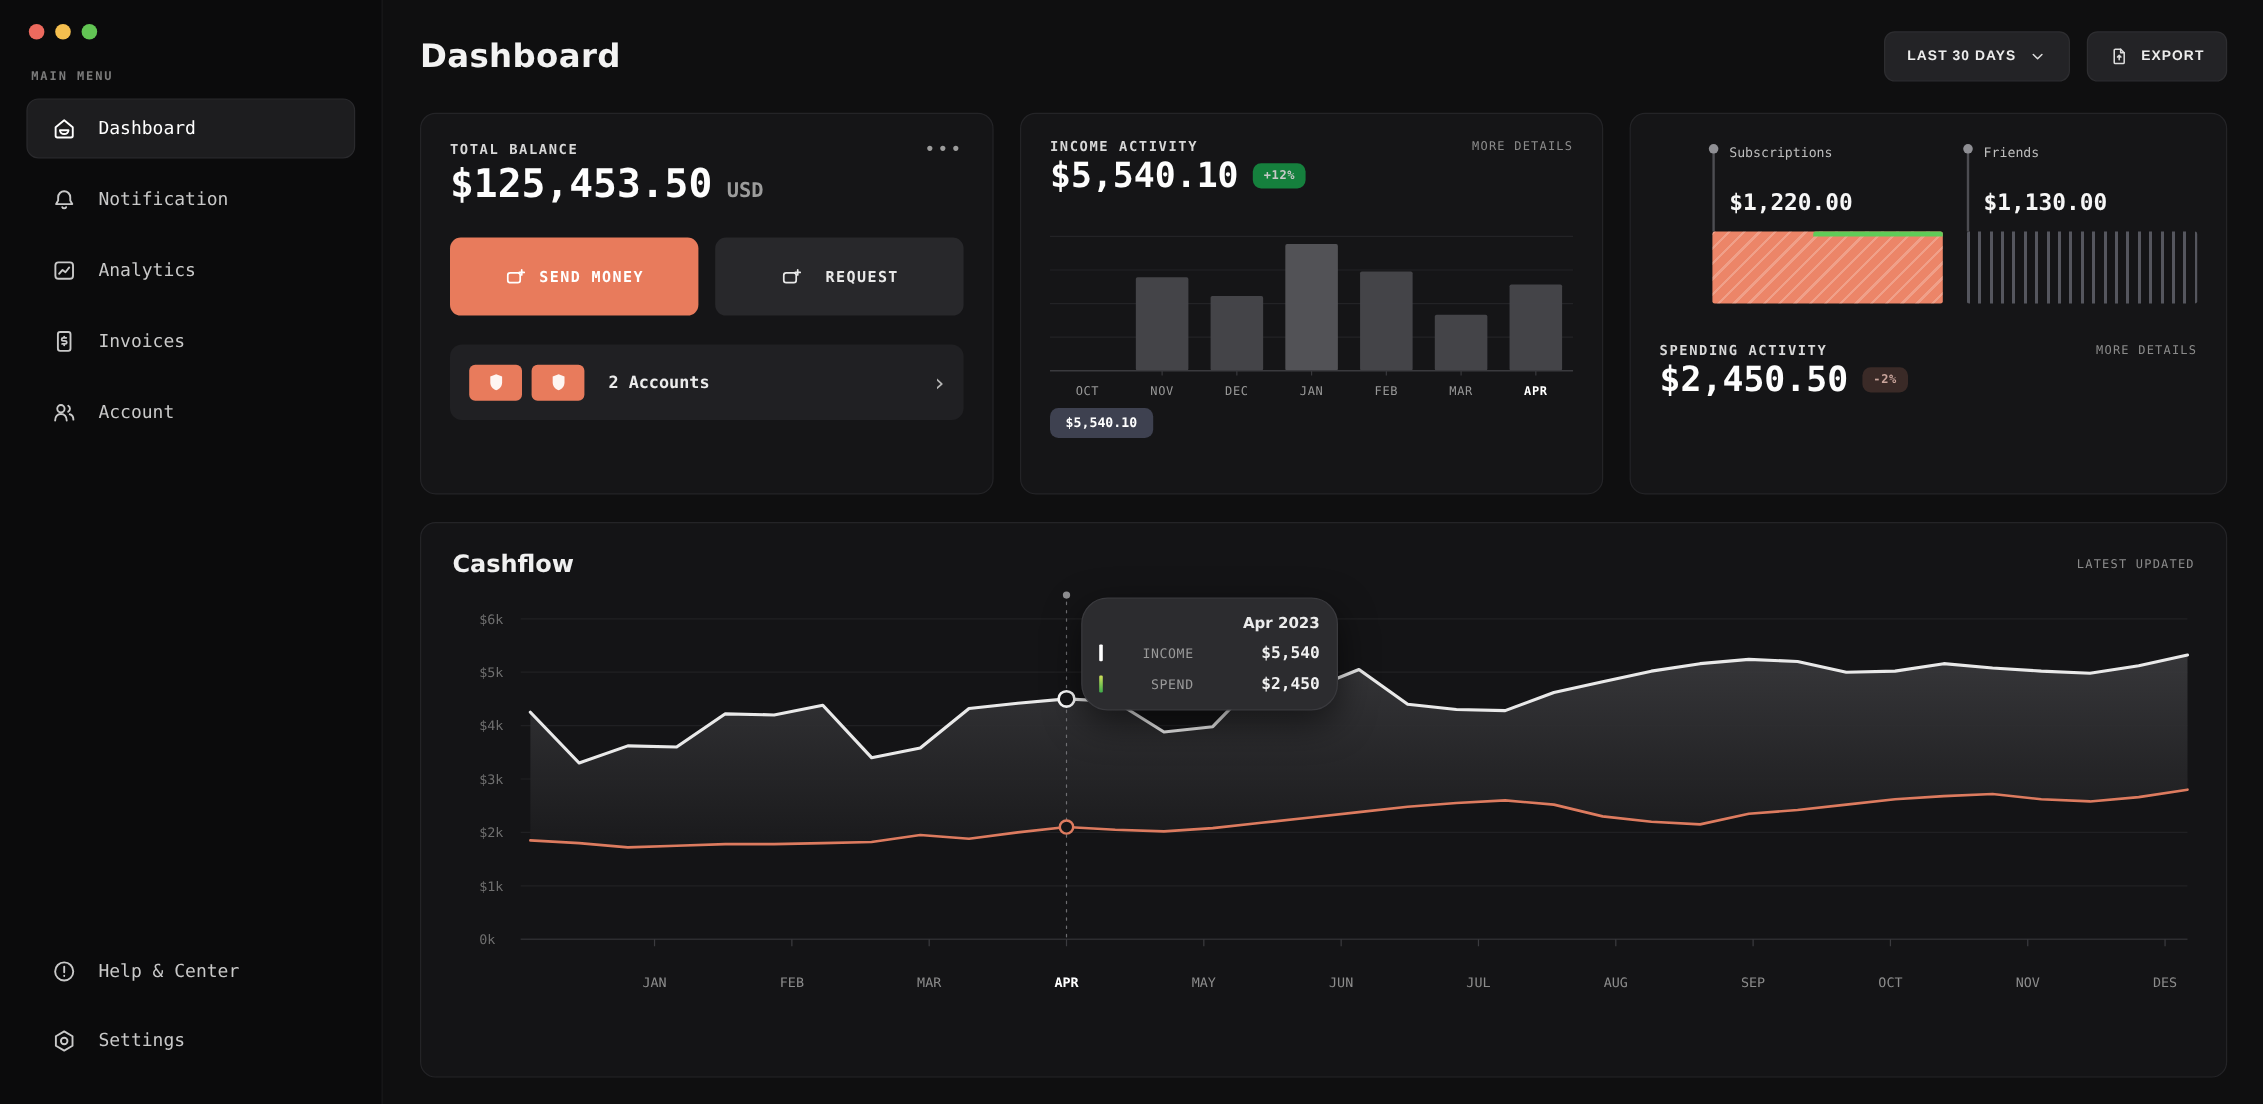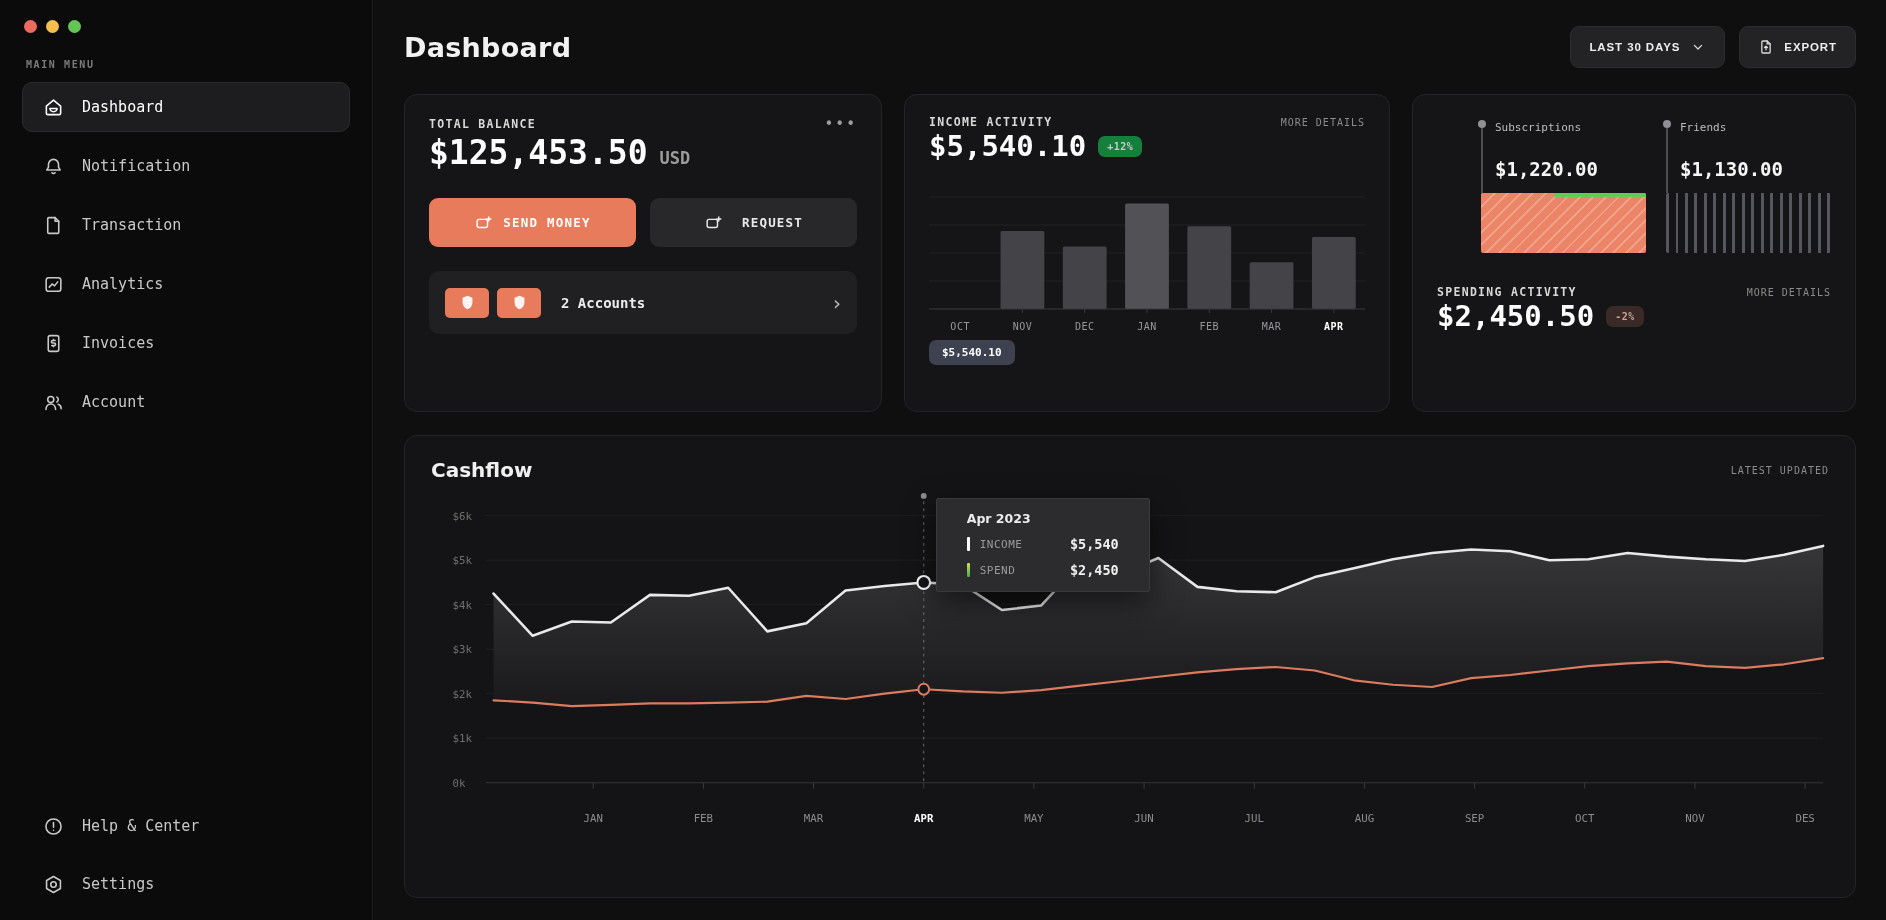"MAIN MENU" .sidebar { padding: 16px 22px 11px -> 16px 22px 28px; width: 373px -> 319px }
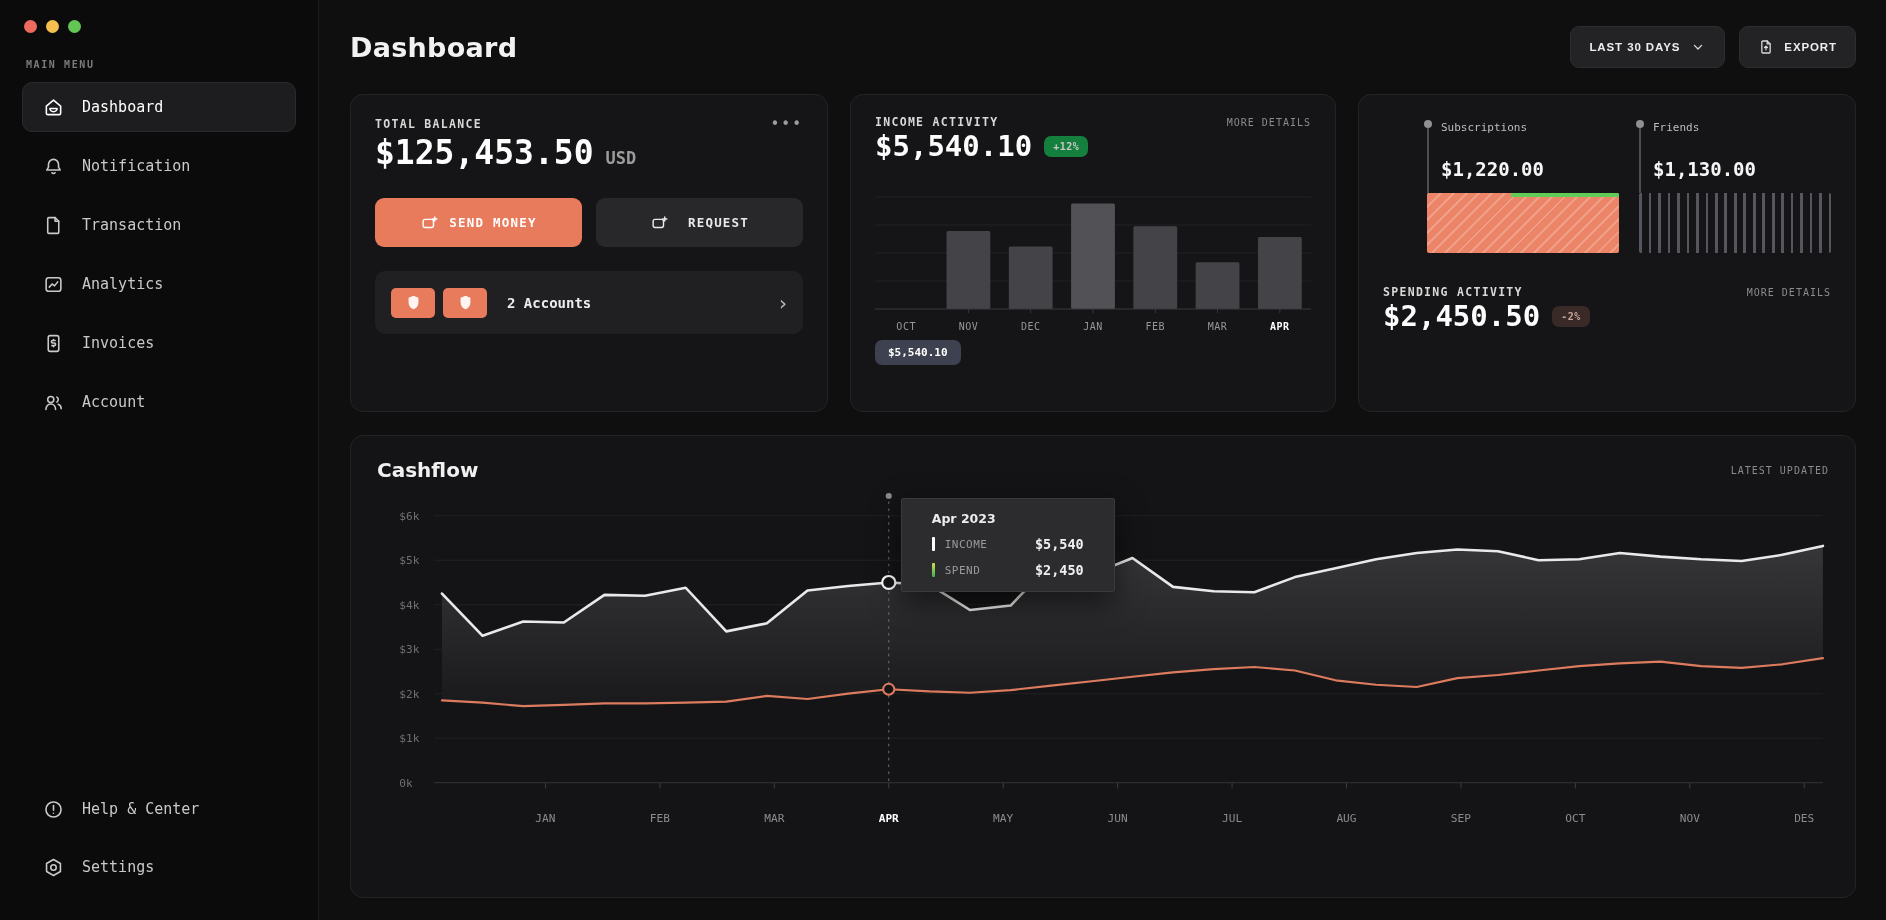"Transaction" div.nav-item { html: <div> <svg> <path></path> <path></path> </svg> <span>Transaction</span> </div> -> none }
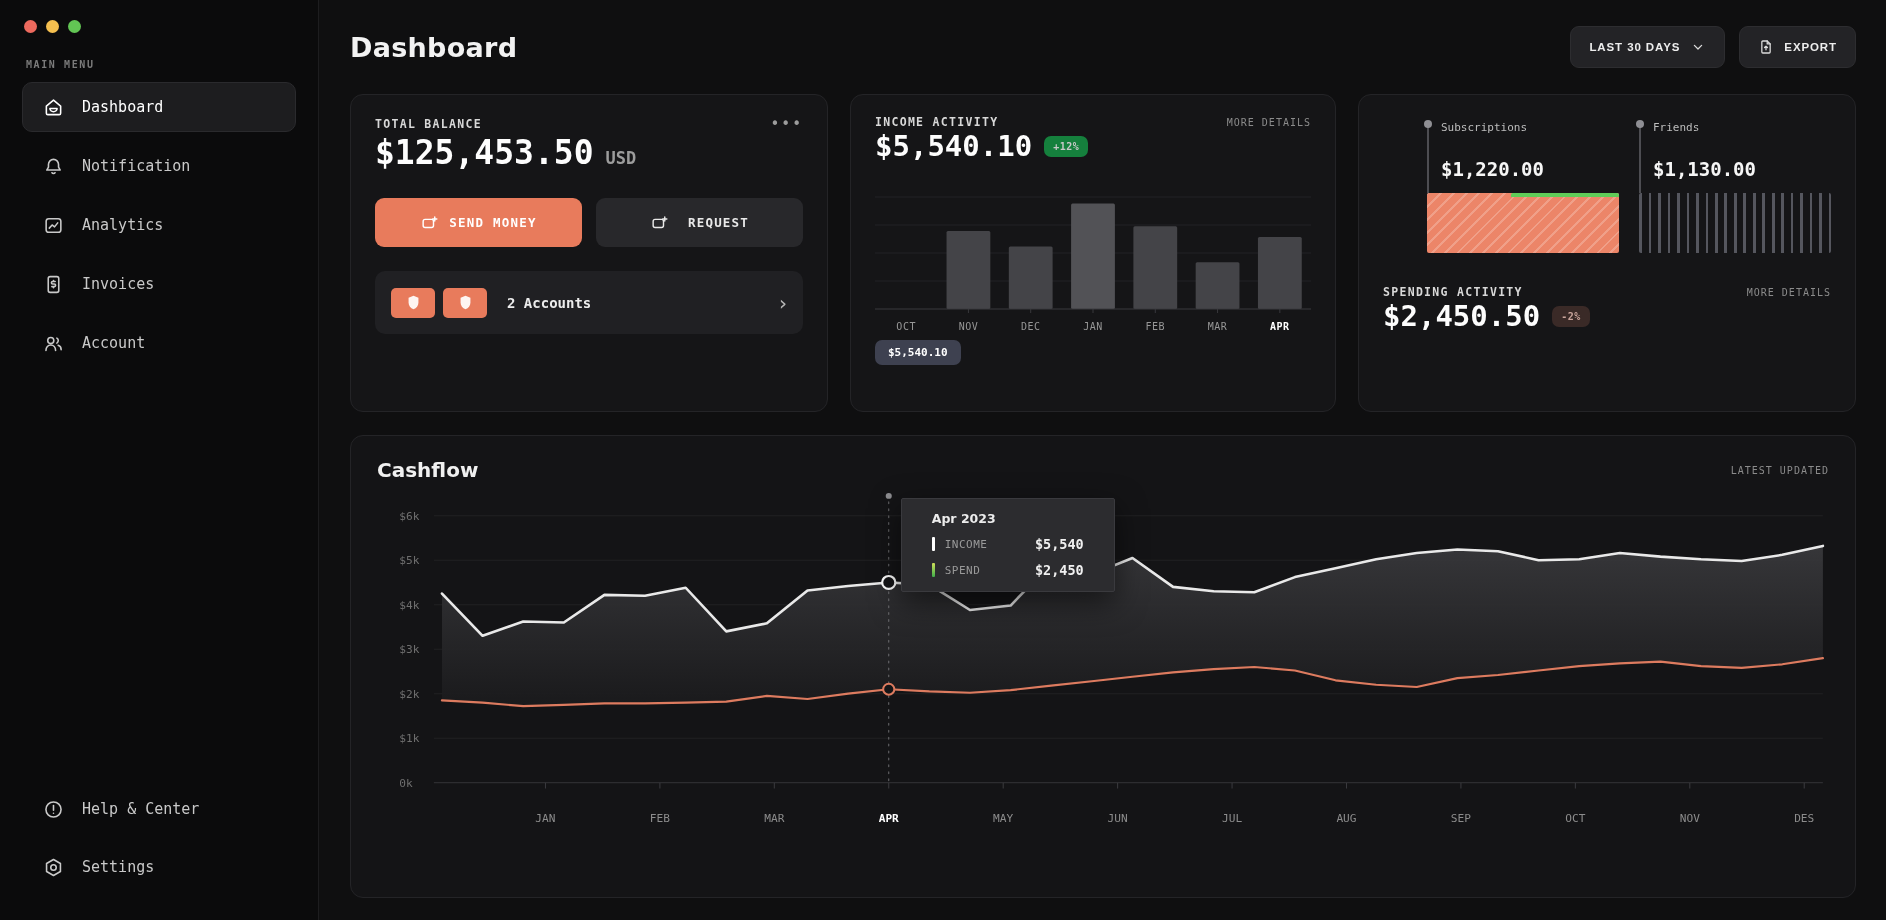"SEND MONEY" .btn { height: 49px -> 65px }
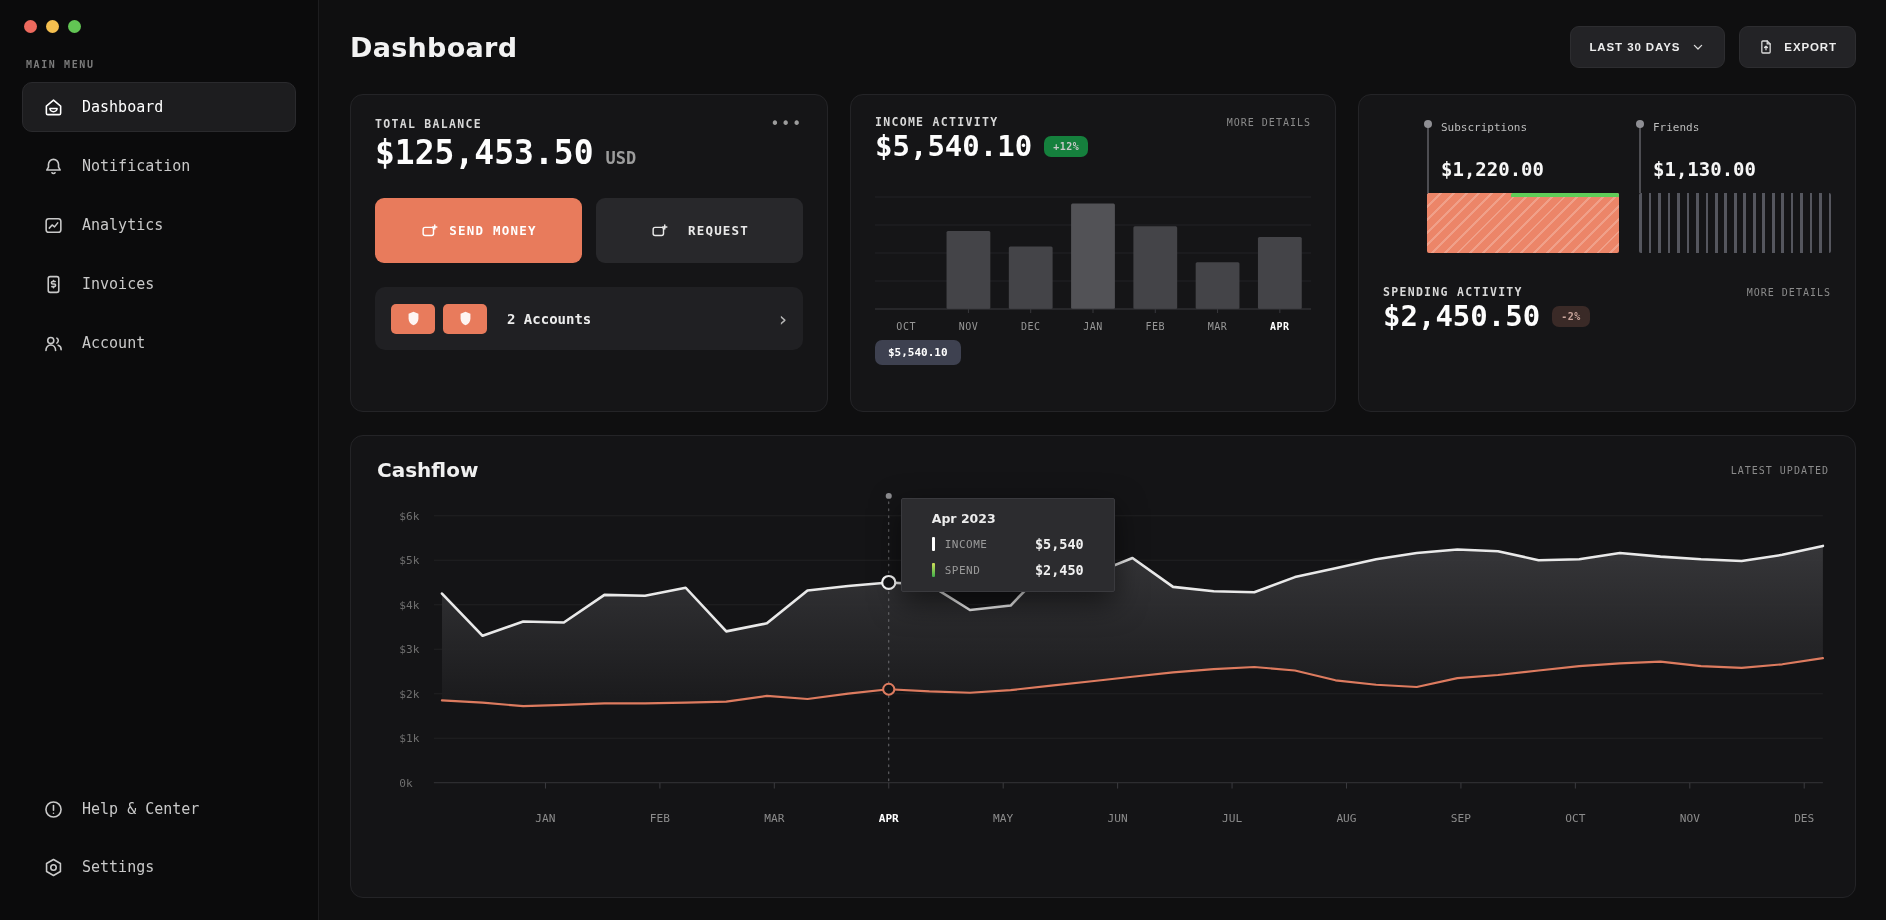"Apr 2023" .cf-tooltip { border-radius: 2px -> 22px; padding: 12px 30px 13px -> 12px 14px 13px; text-align: none -> right }
